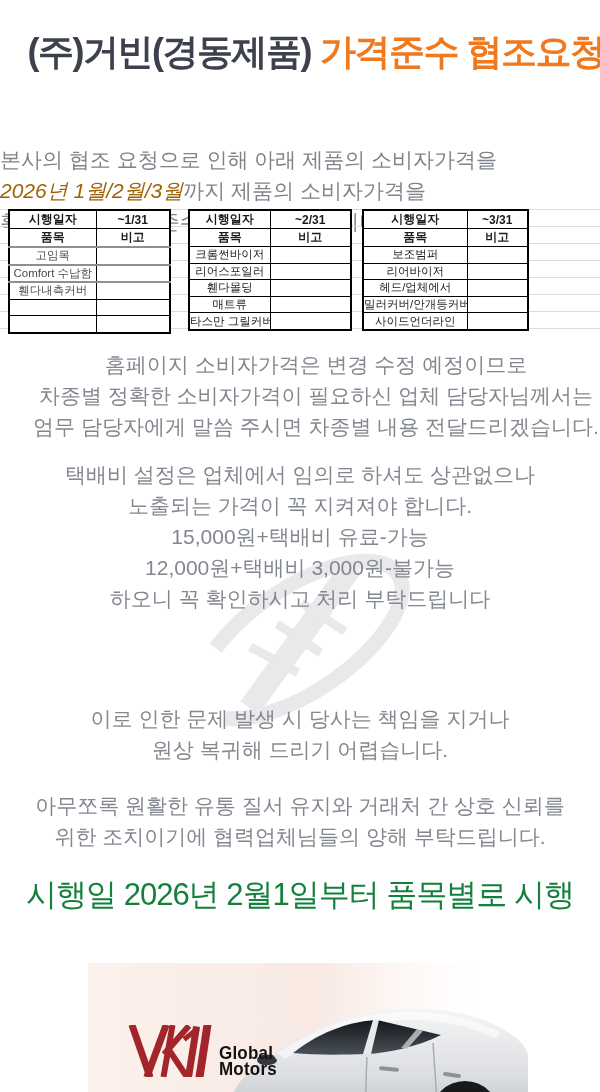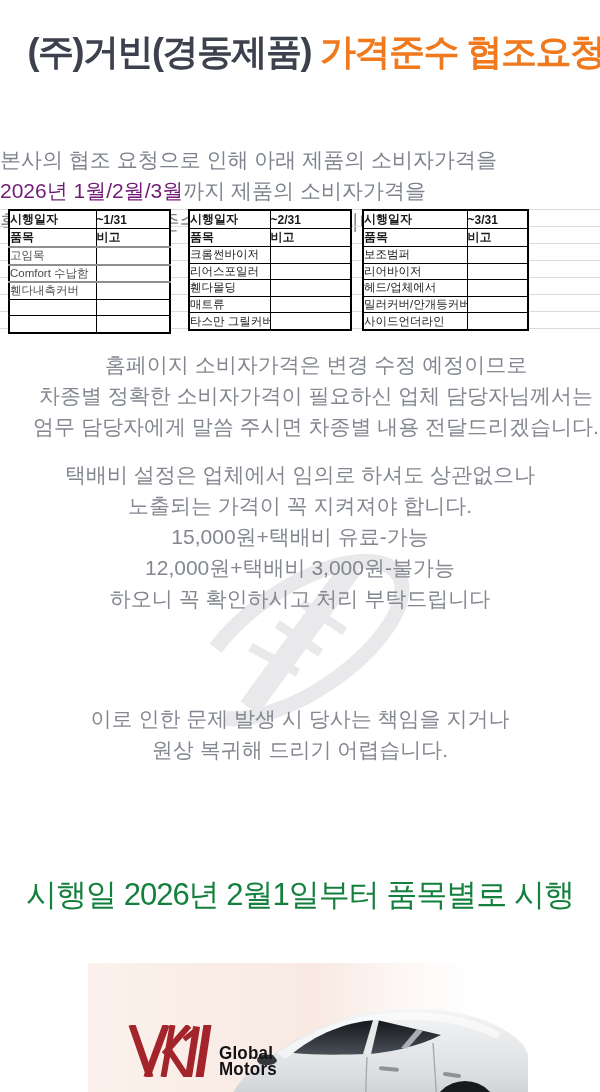"2026년 1월/2월/3월" .intro .red { color: #701a75 -> #a16207; font-style: none -> italic }
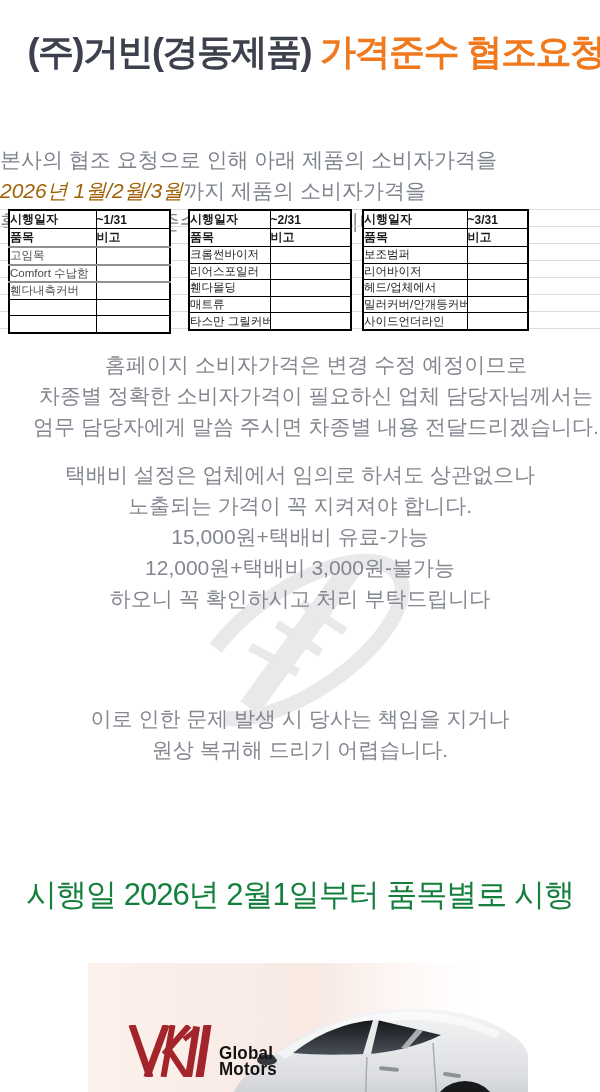"시행일자" table.ptable td { text-align: none -> center }
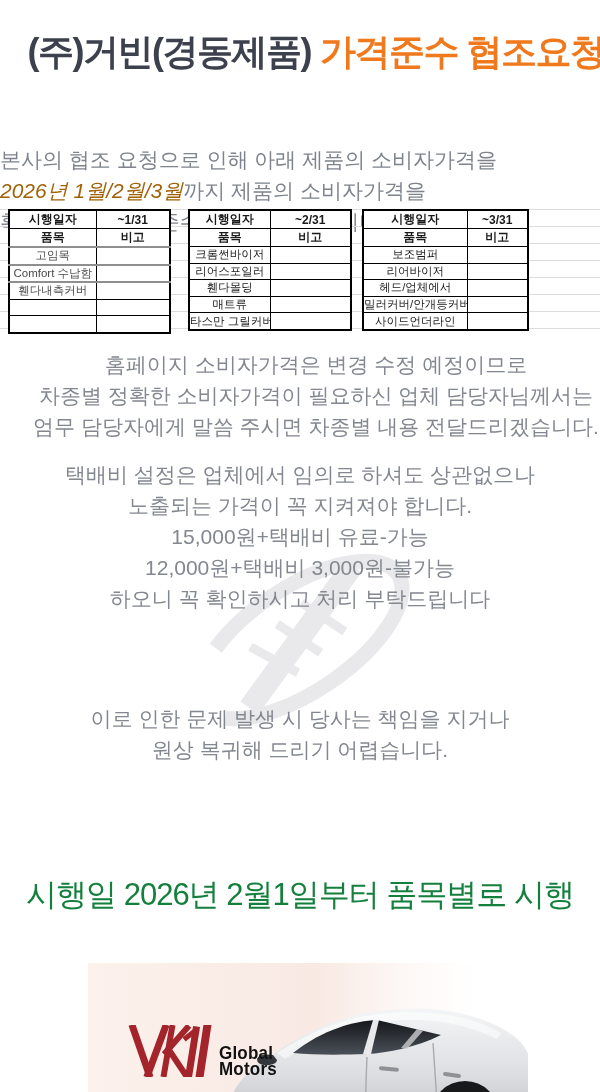"아무쪼록 원활한 유통 질서 유지와" div.para { html: none -> <div> <div>아무쪼록 원활한 유통 질서 유지와 거래처 간 상호 신뢰를</div> <div>위한 조치이기에 협력업체님들의 양해 부탁드립니다.</div> </div> }
